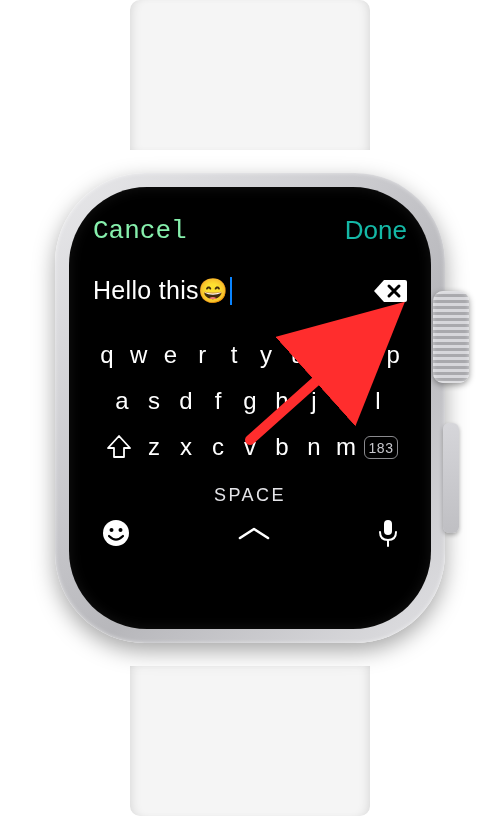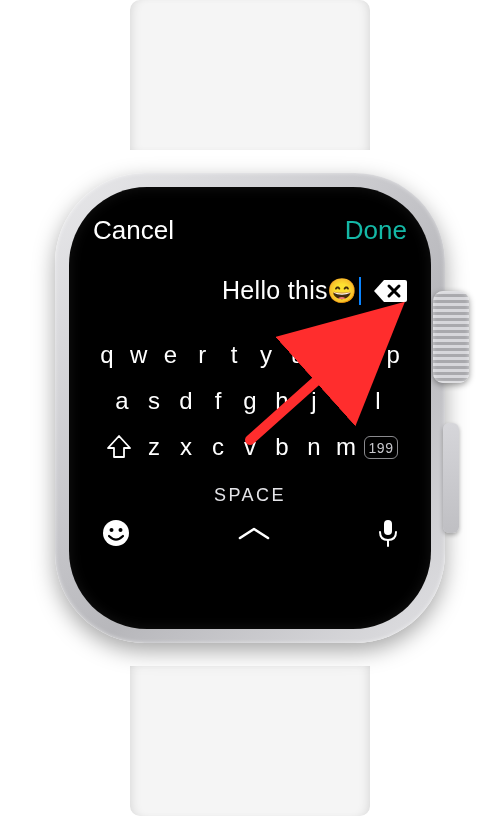"Cancel" .topbar .cancel { color: #ffffff -> #86efac; font-family: none -> Liberation Mono, monospace }
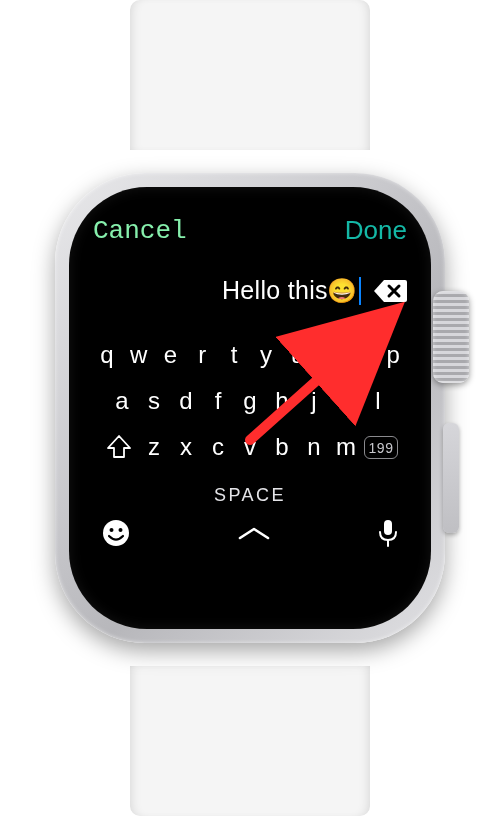"Hello this" .input-row { justify-content: flex-end -> space-between }
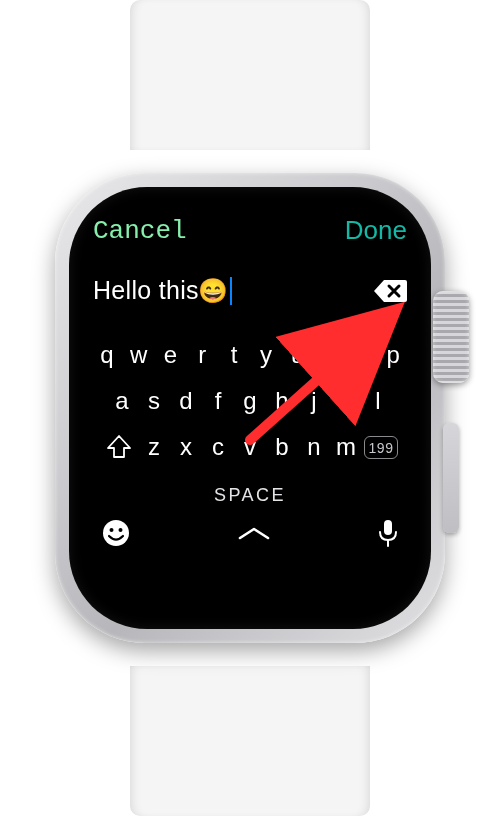"199" span.num-key { text: 199 -> 183 }
